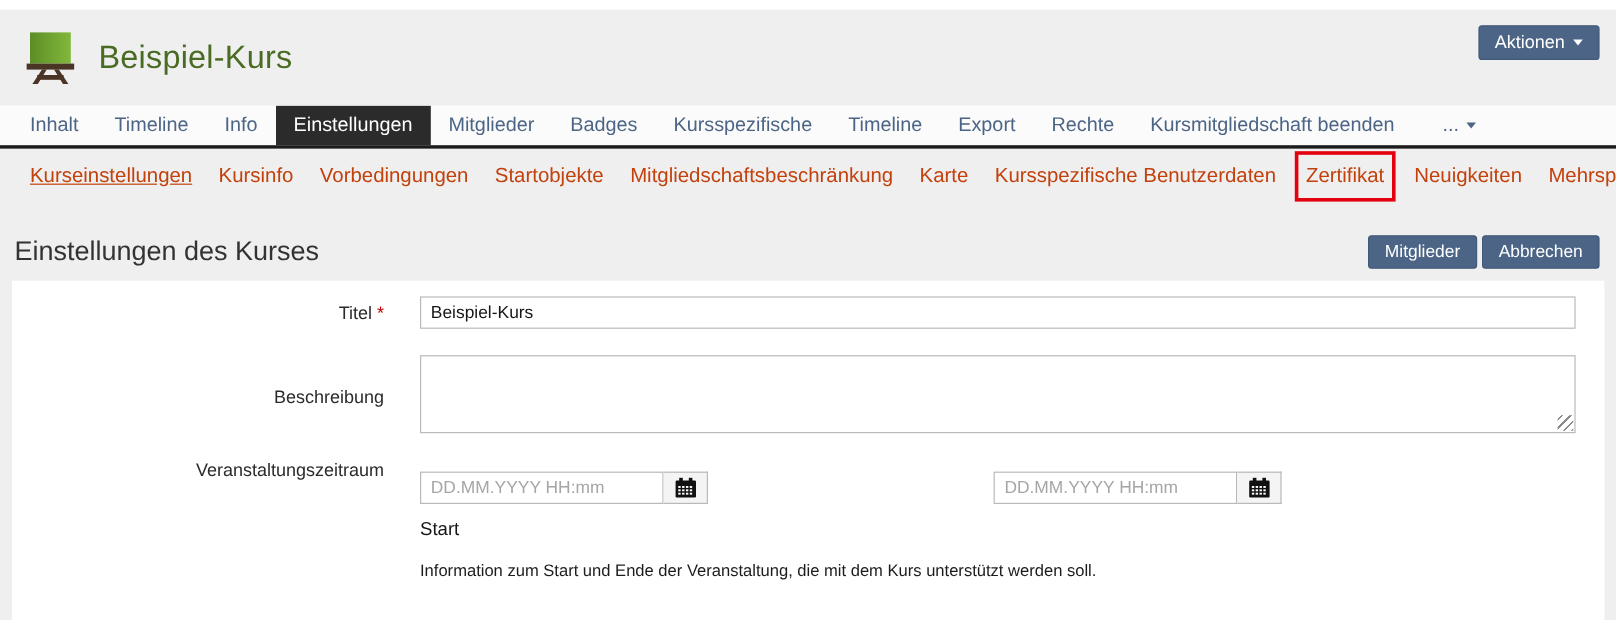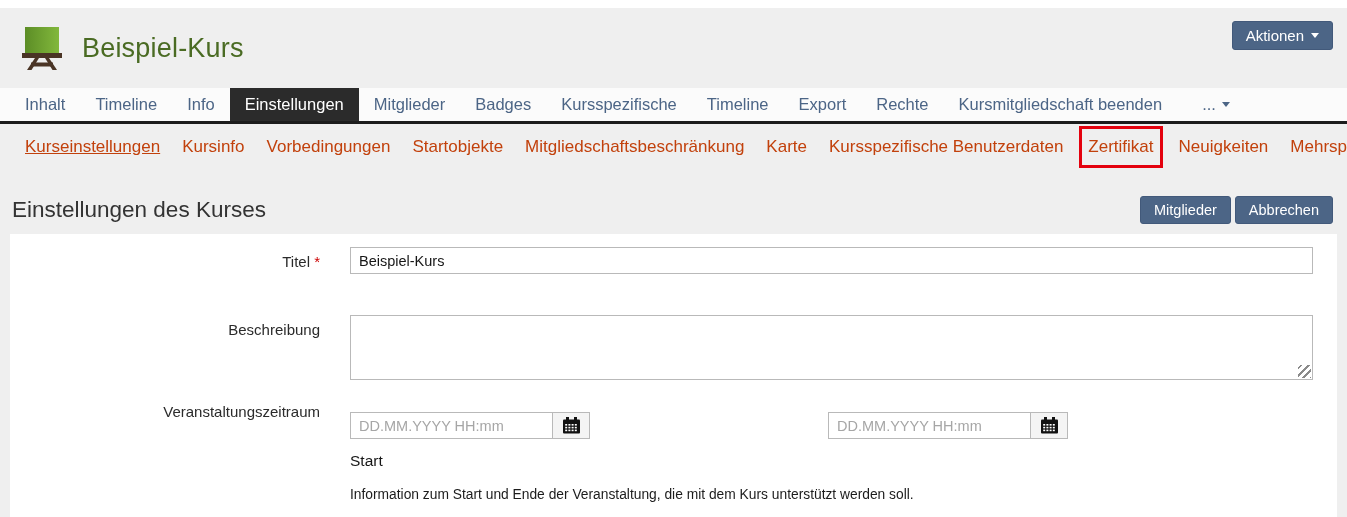"Beschreibung" .row-desc { align-items: none -> center; margin-top: 41px -> 22px }
